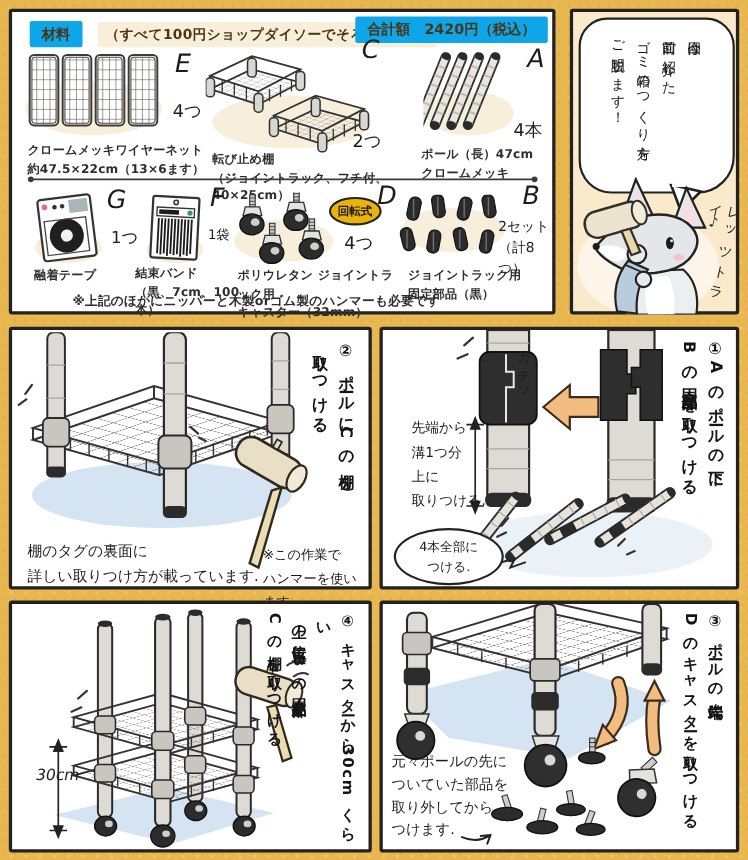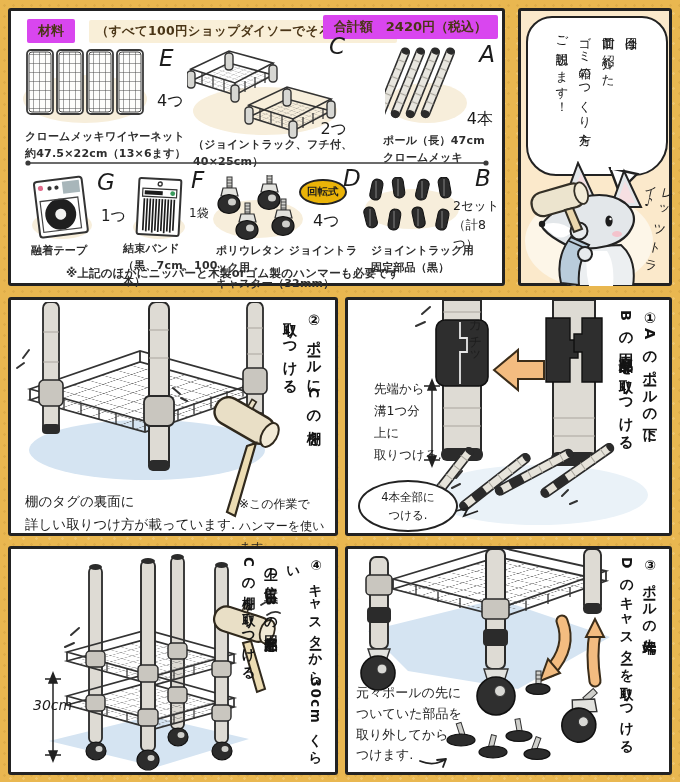"材料" .tag { background: #d946ef -> #0ea5e9 }
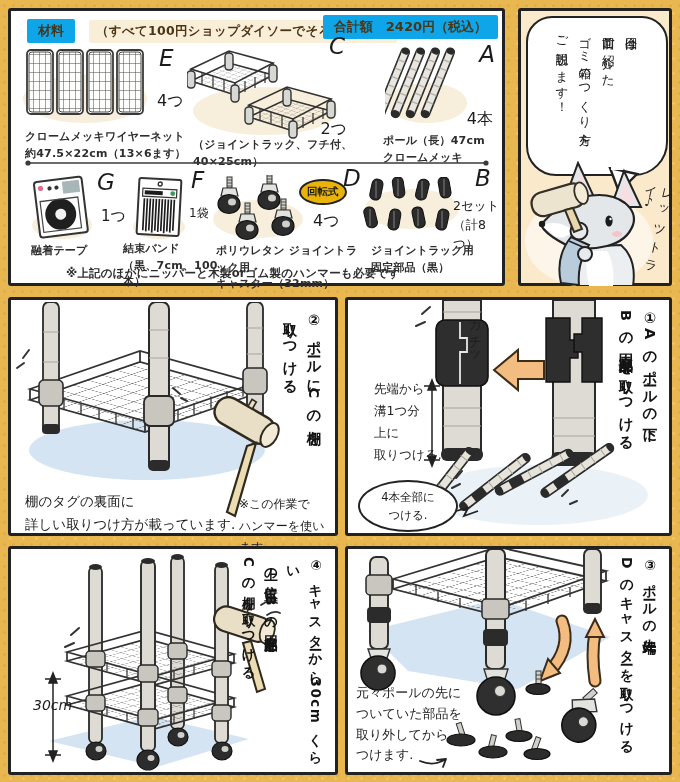"転び止め棚" div { html: none -> <div>転び止め棚</div> }
